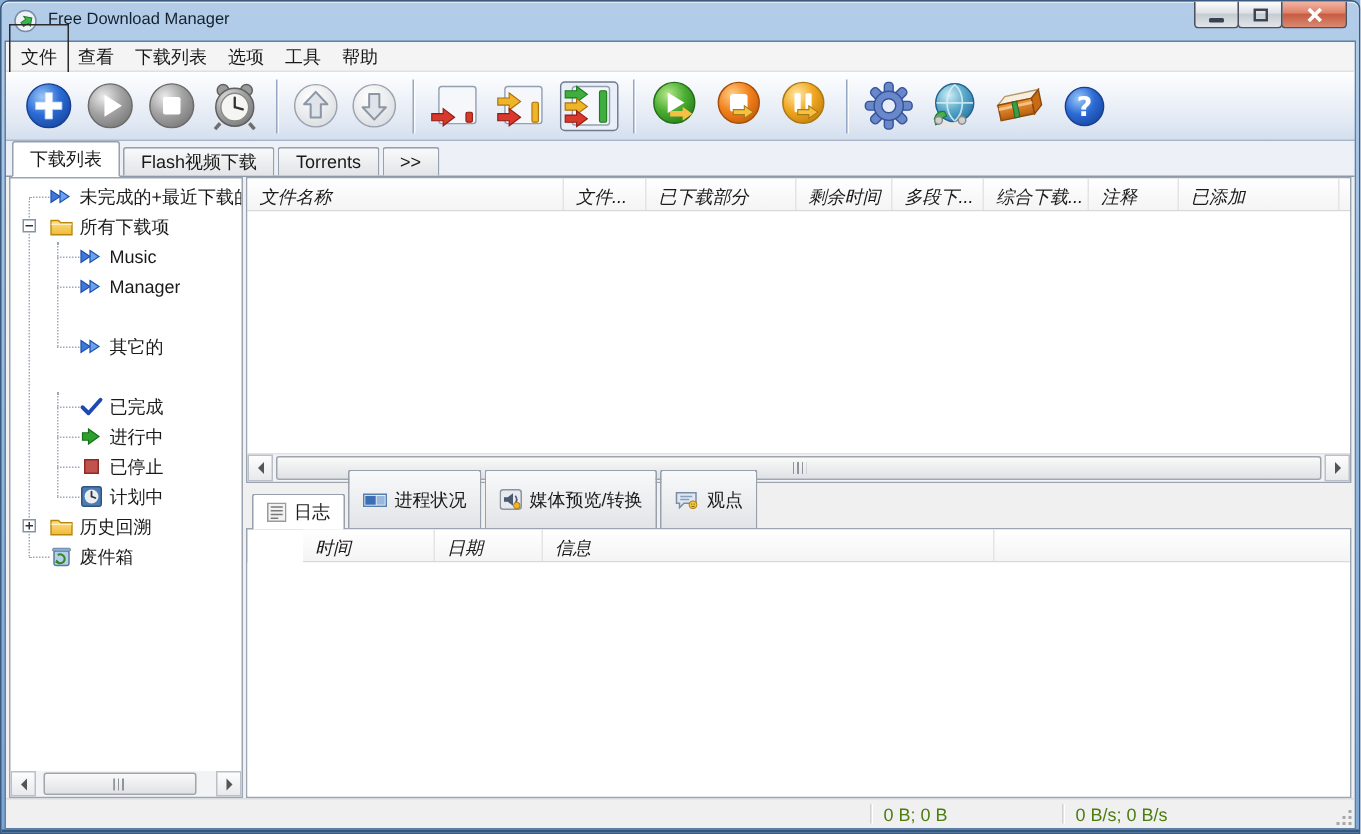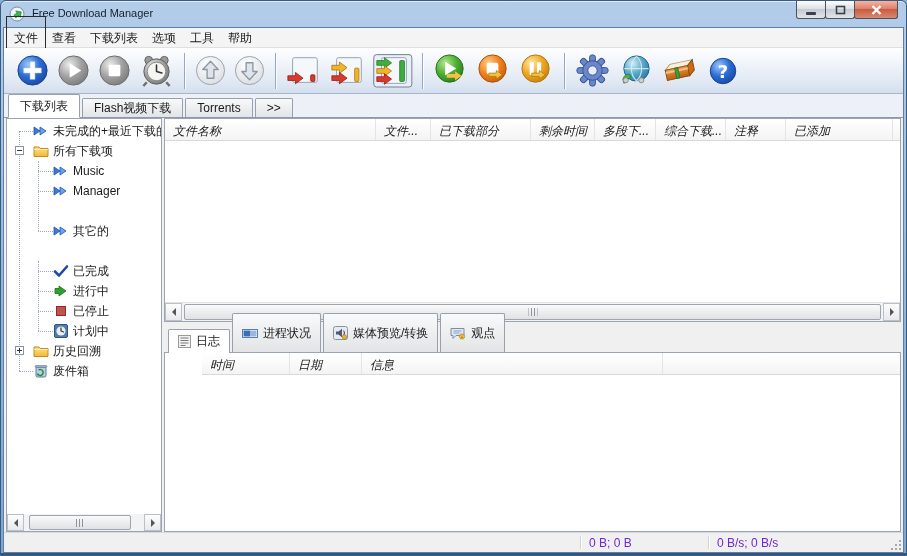"0 B; 0 B" .stext { color: #6d28d9 -> #4d7c0f }
